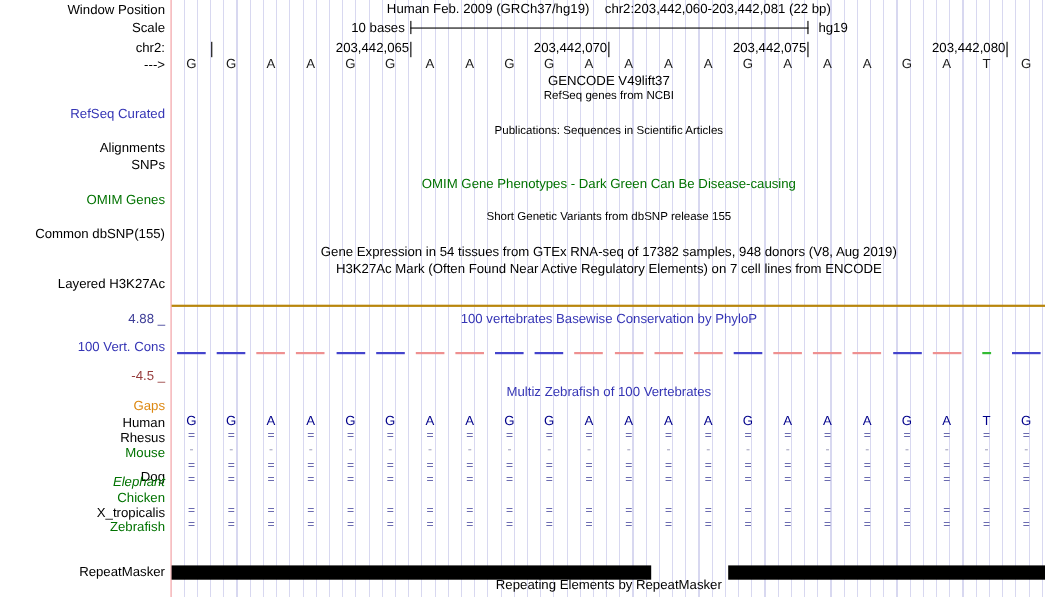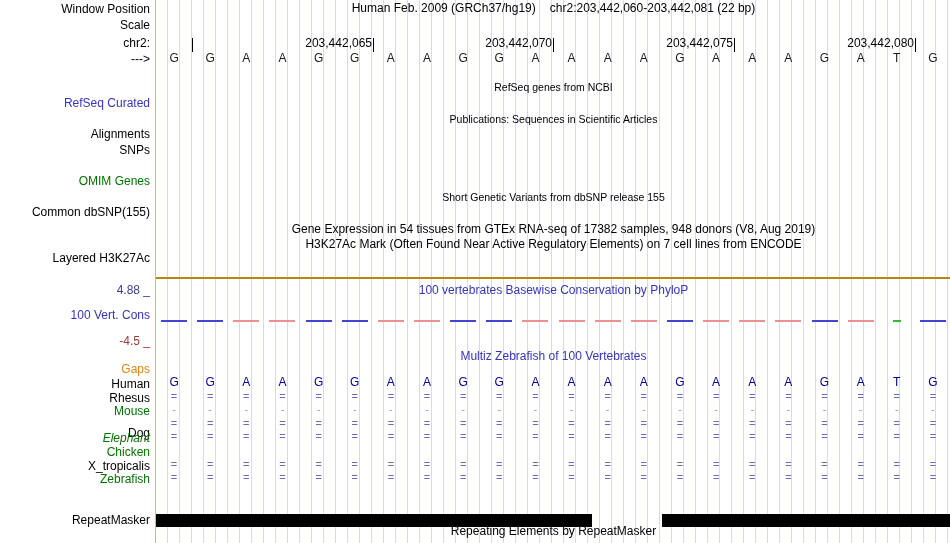"10 bases" div { html: none -> <div> <span>10 bases</span> <div></div> <div></div> <div></div> <span>hg19</span> </div> }
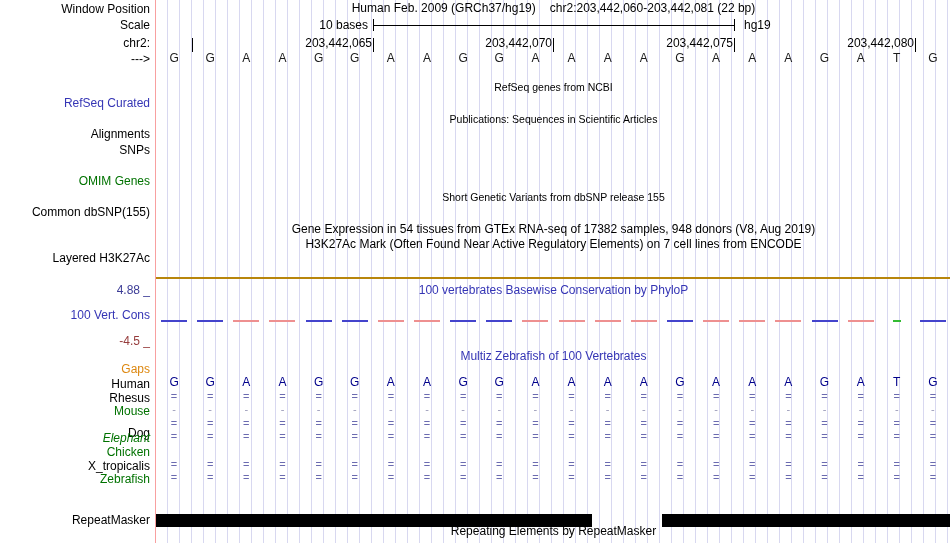"GENCODE V49lift37" div.center-text { html: none -> <div>GENCODE V49lift37</div> }
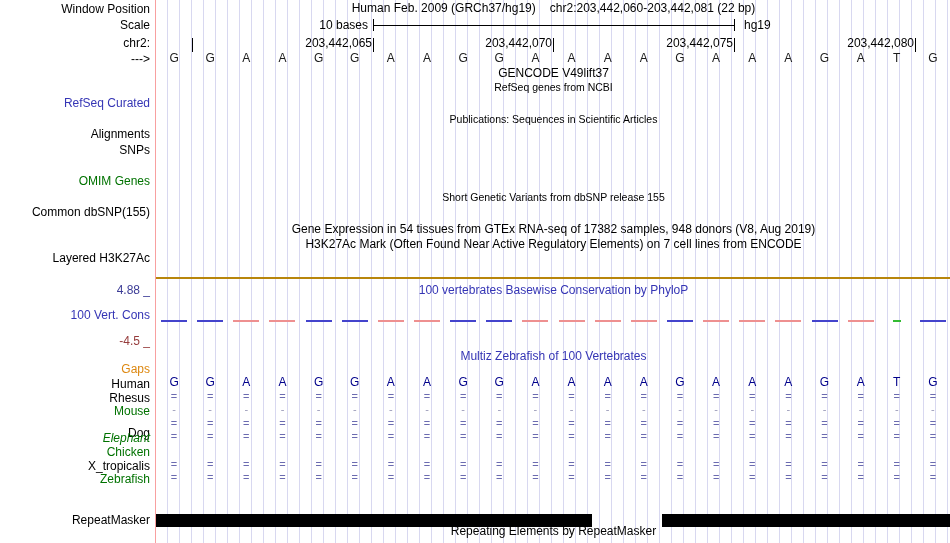"OMIM Gene Phenotypes - Dark" div.center-text { html: none -> <div>OMIM Gene Phenotypes - Dark Green Can Be Disease-causing</div> }
